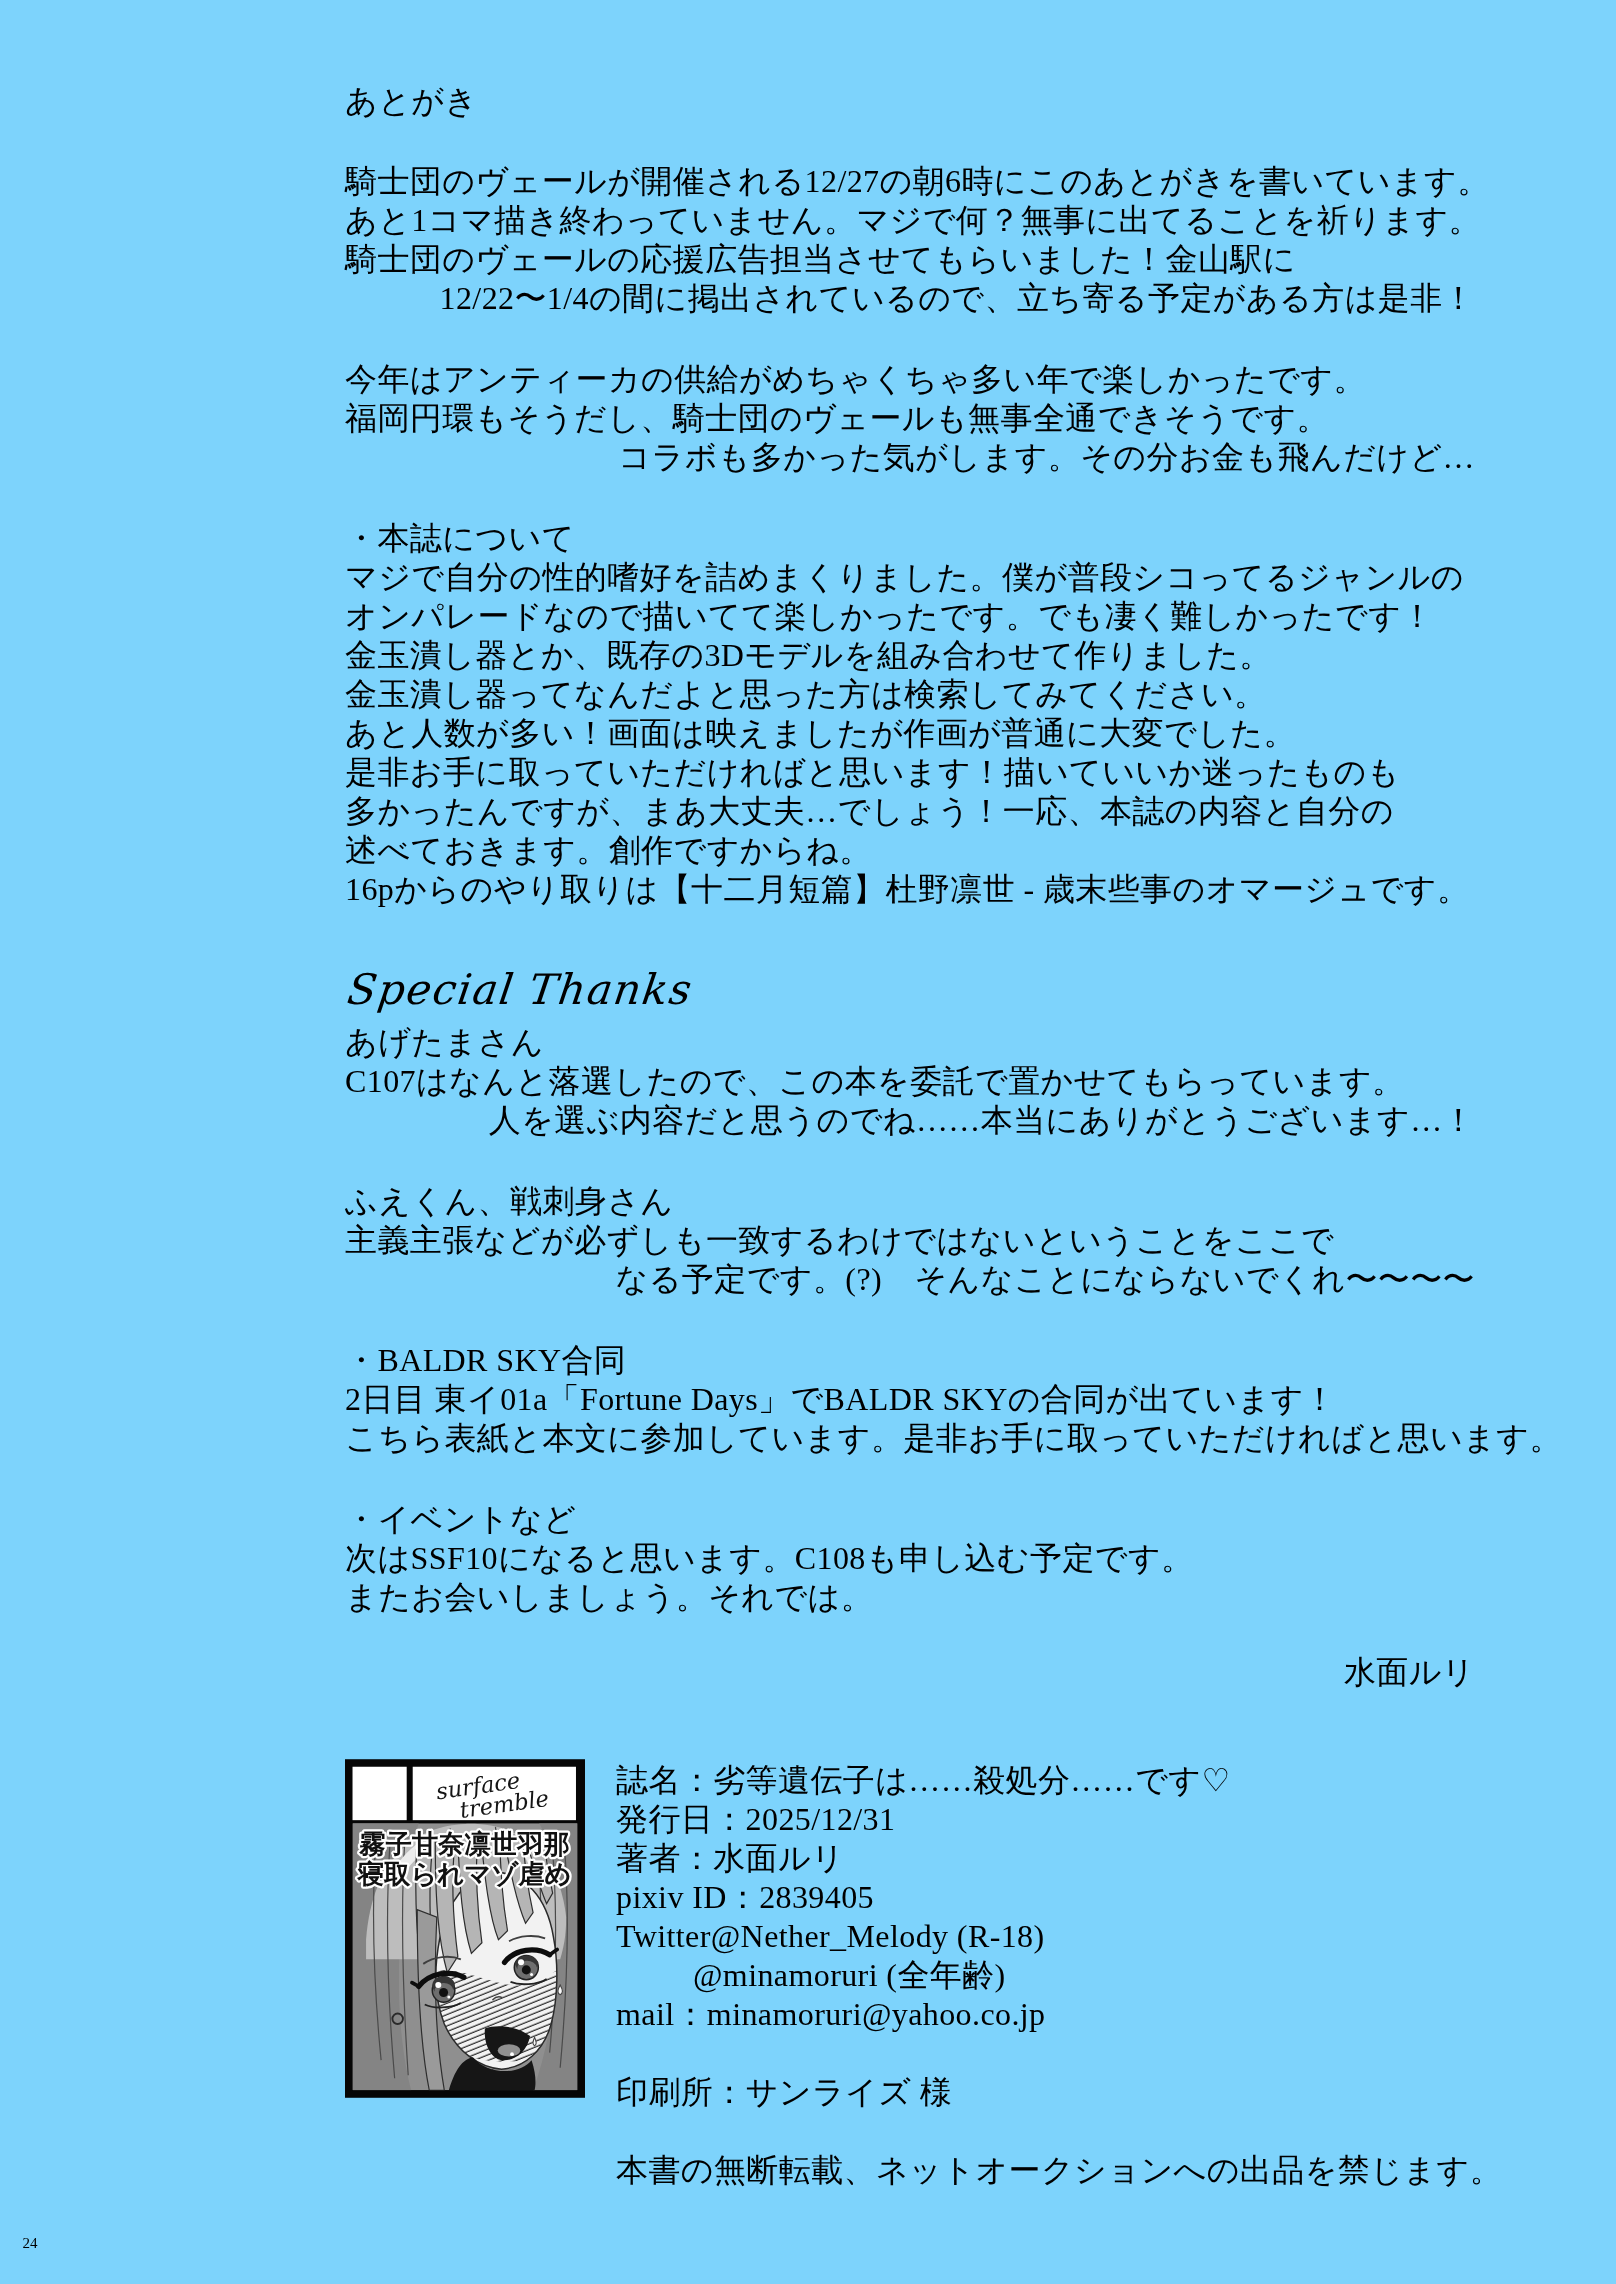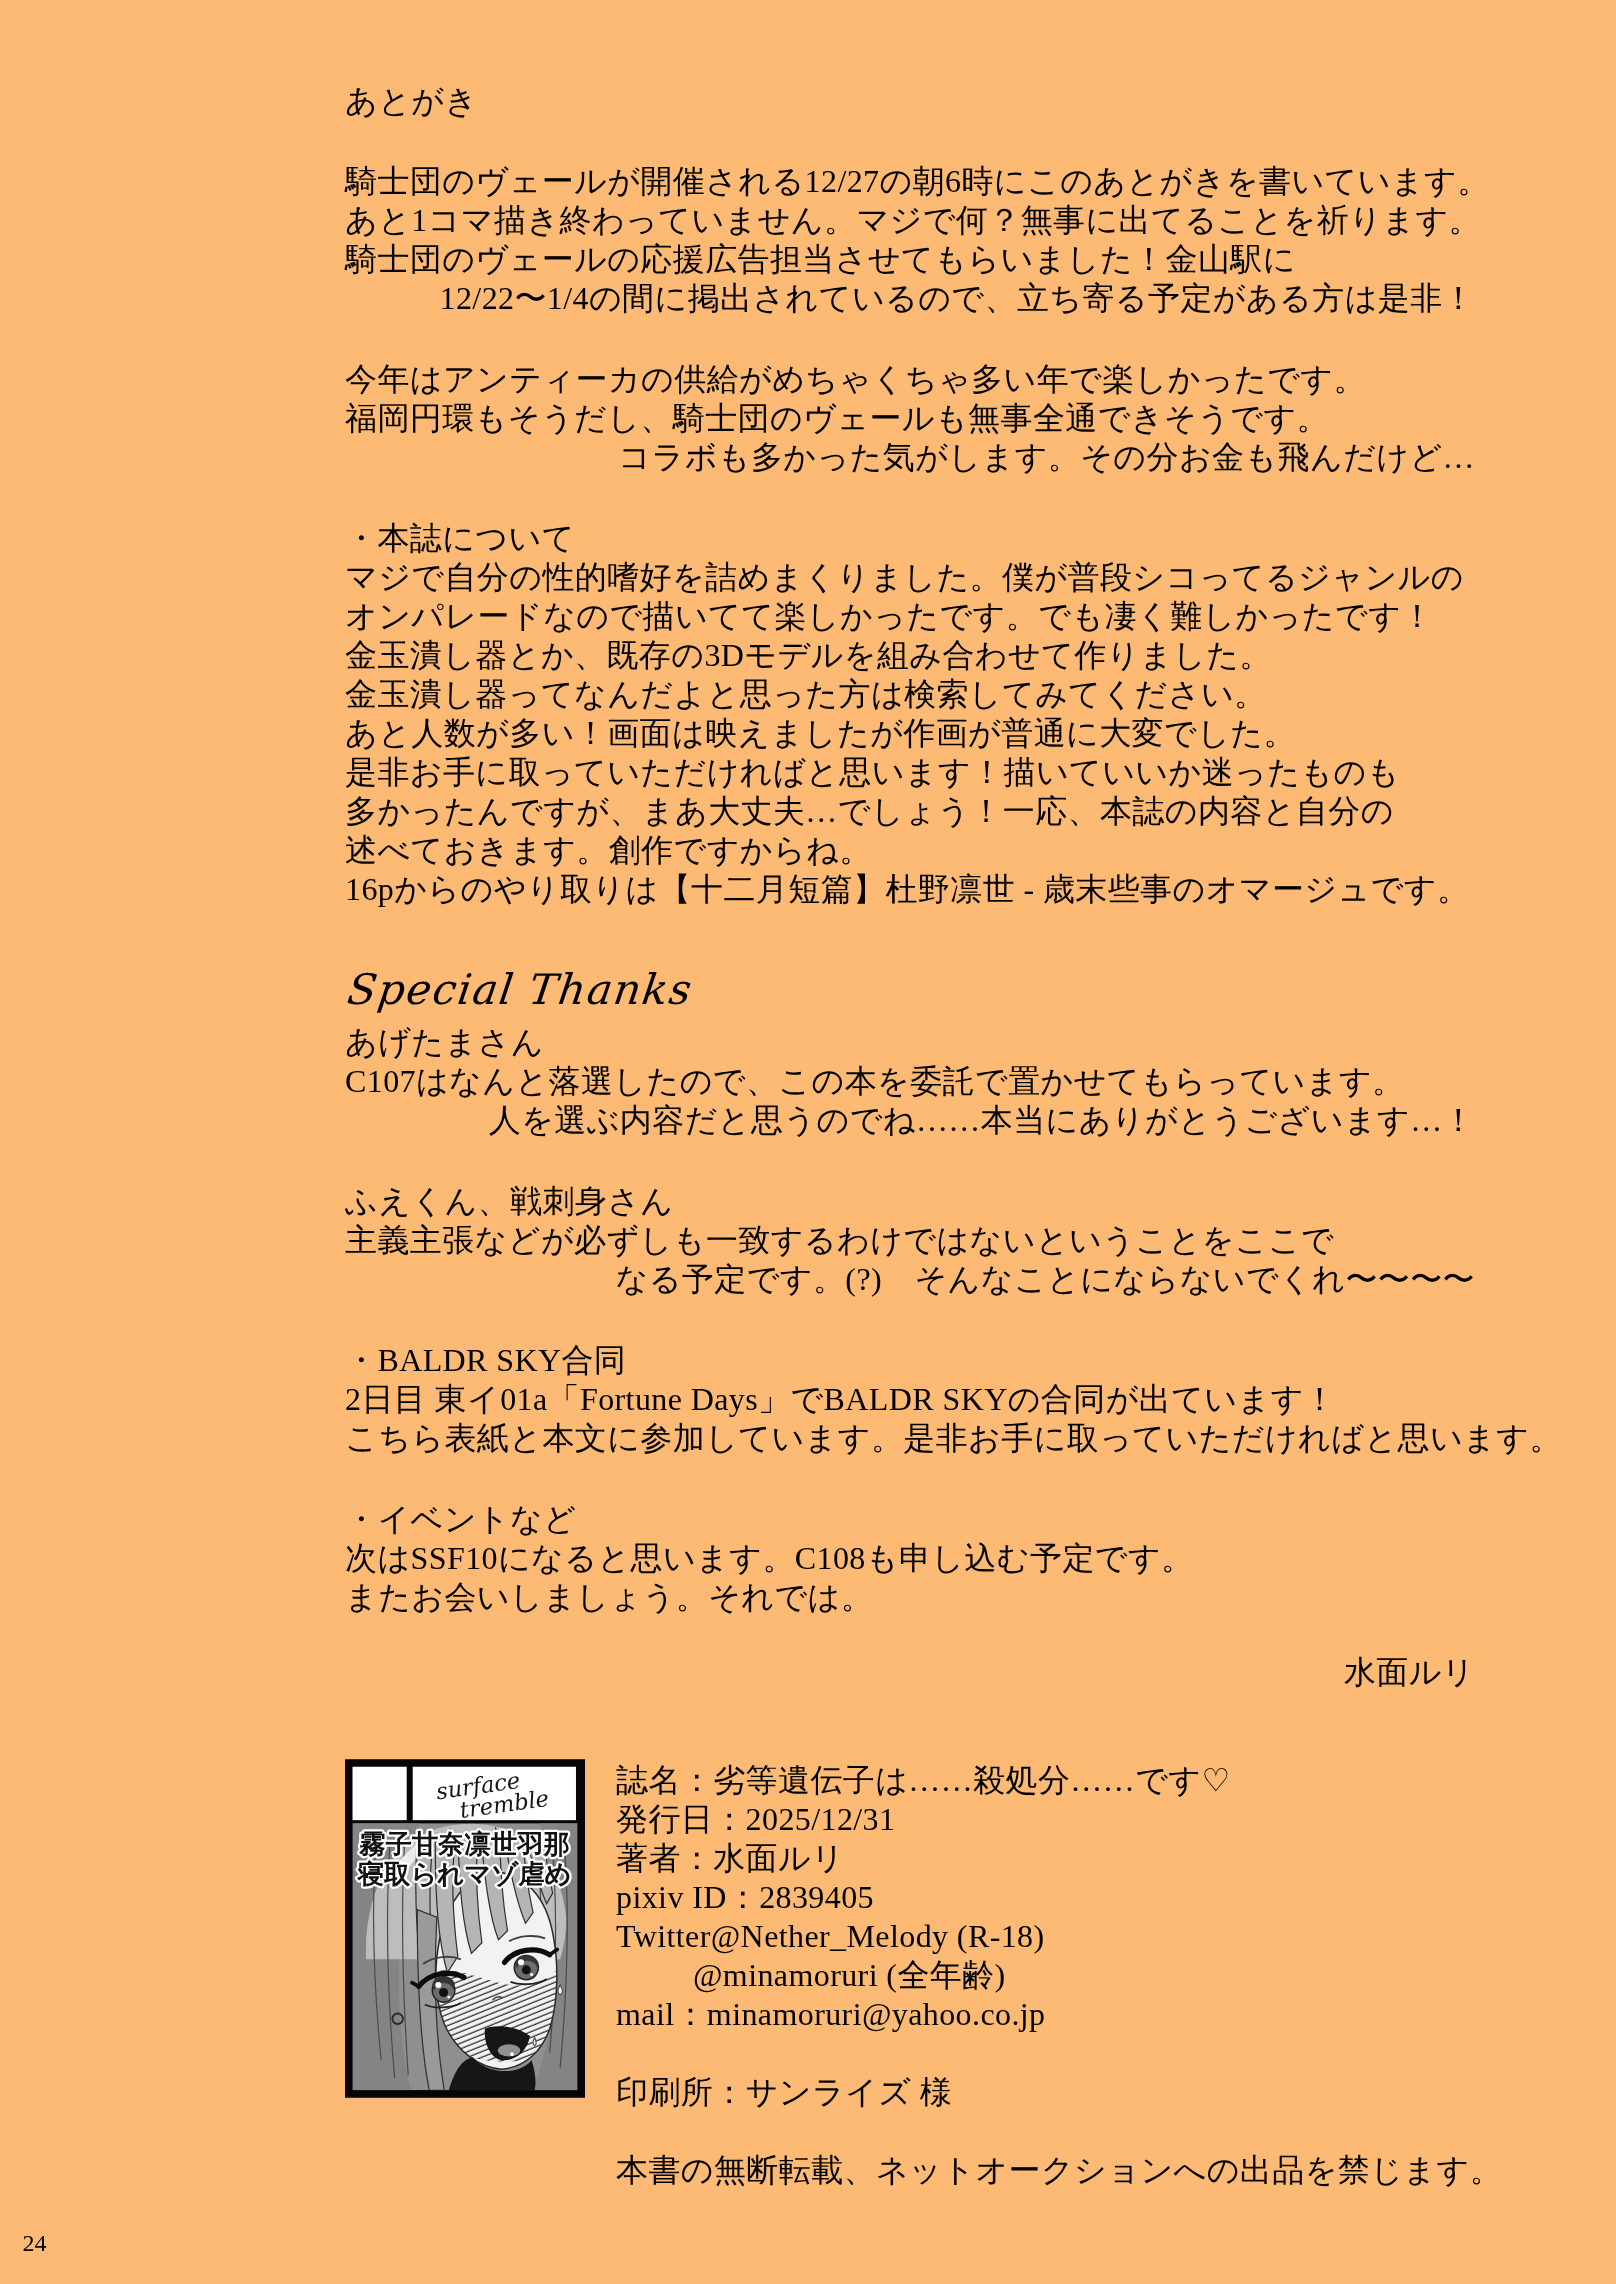"あとがき" .page { background: #fdba74 -> #7dd3fc }
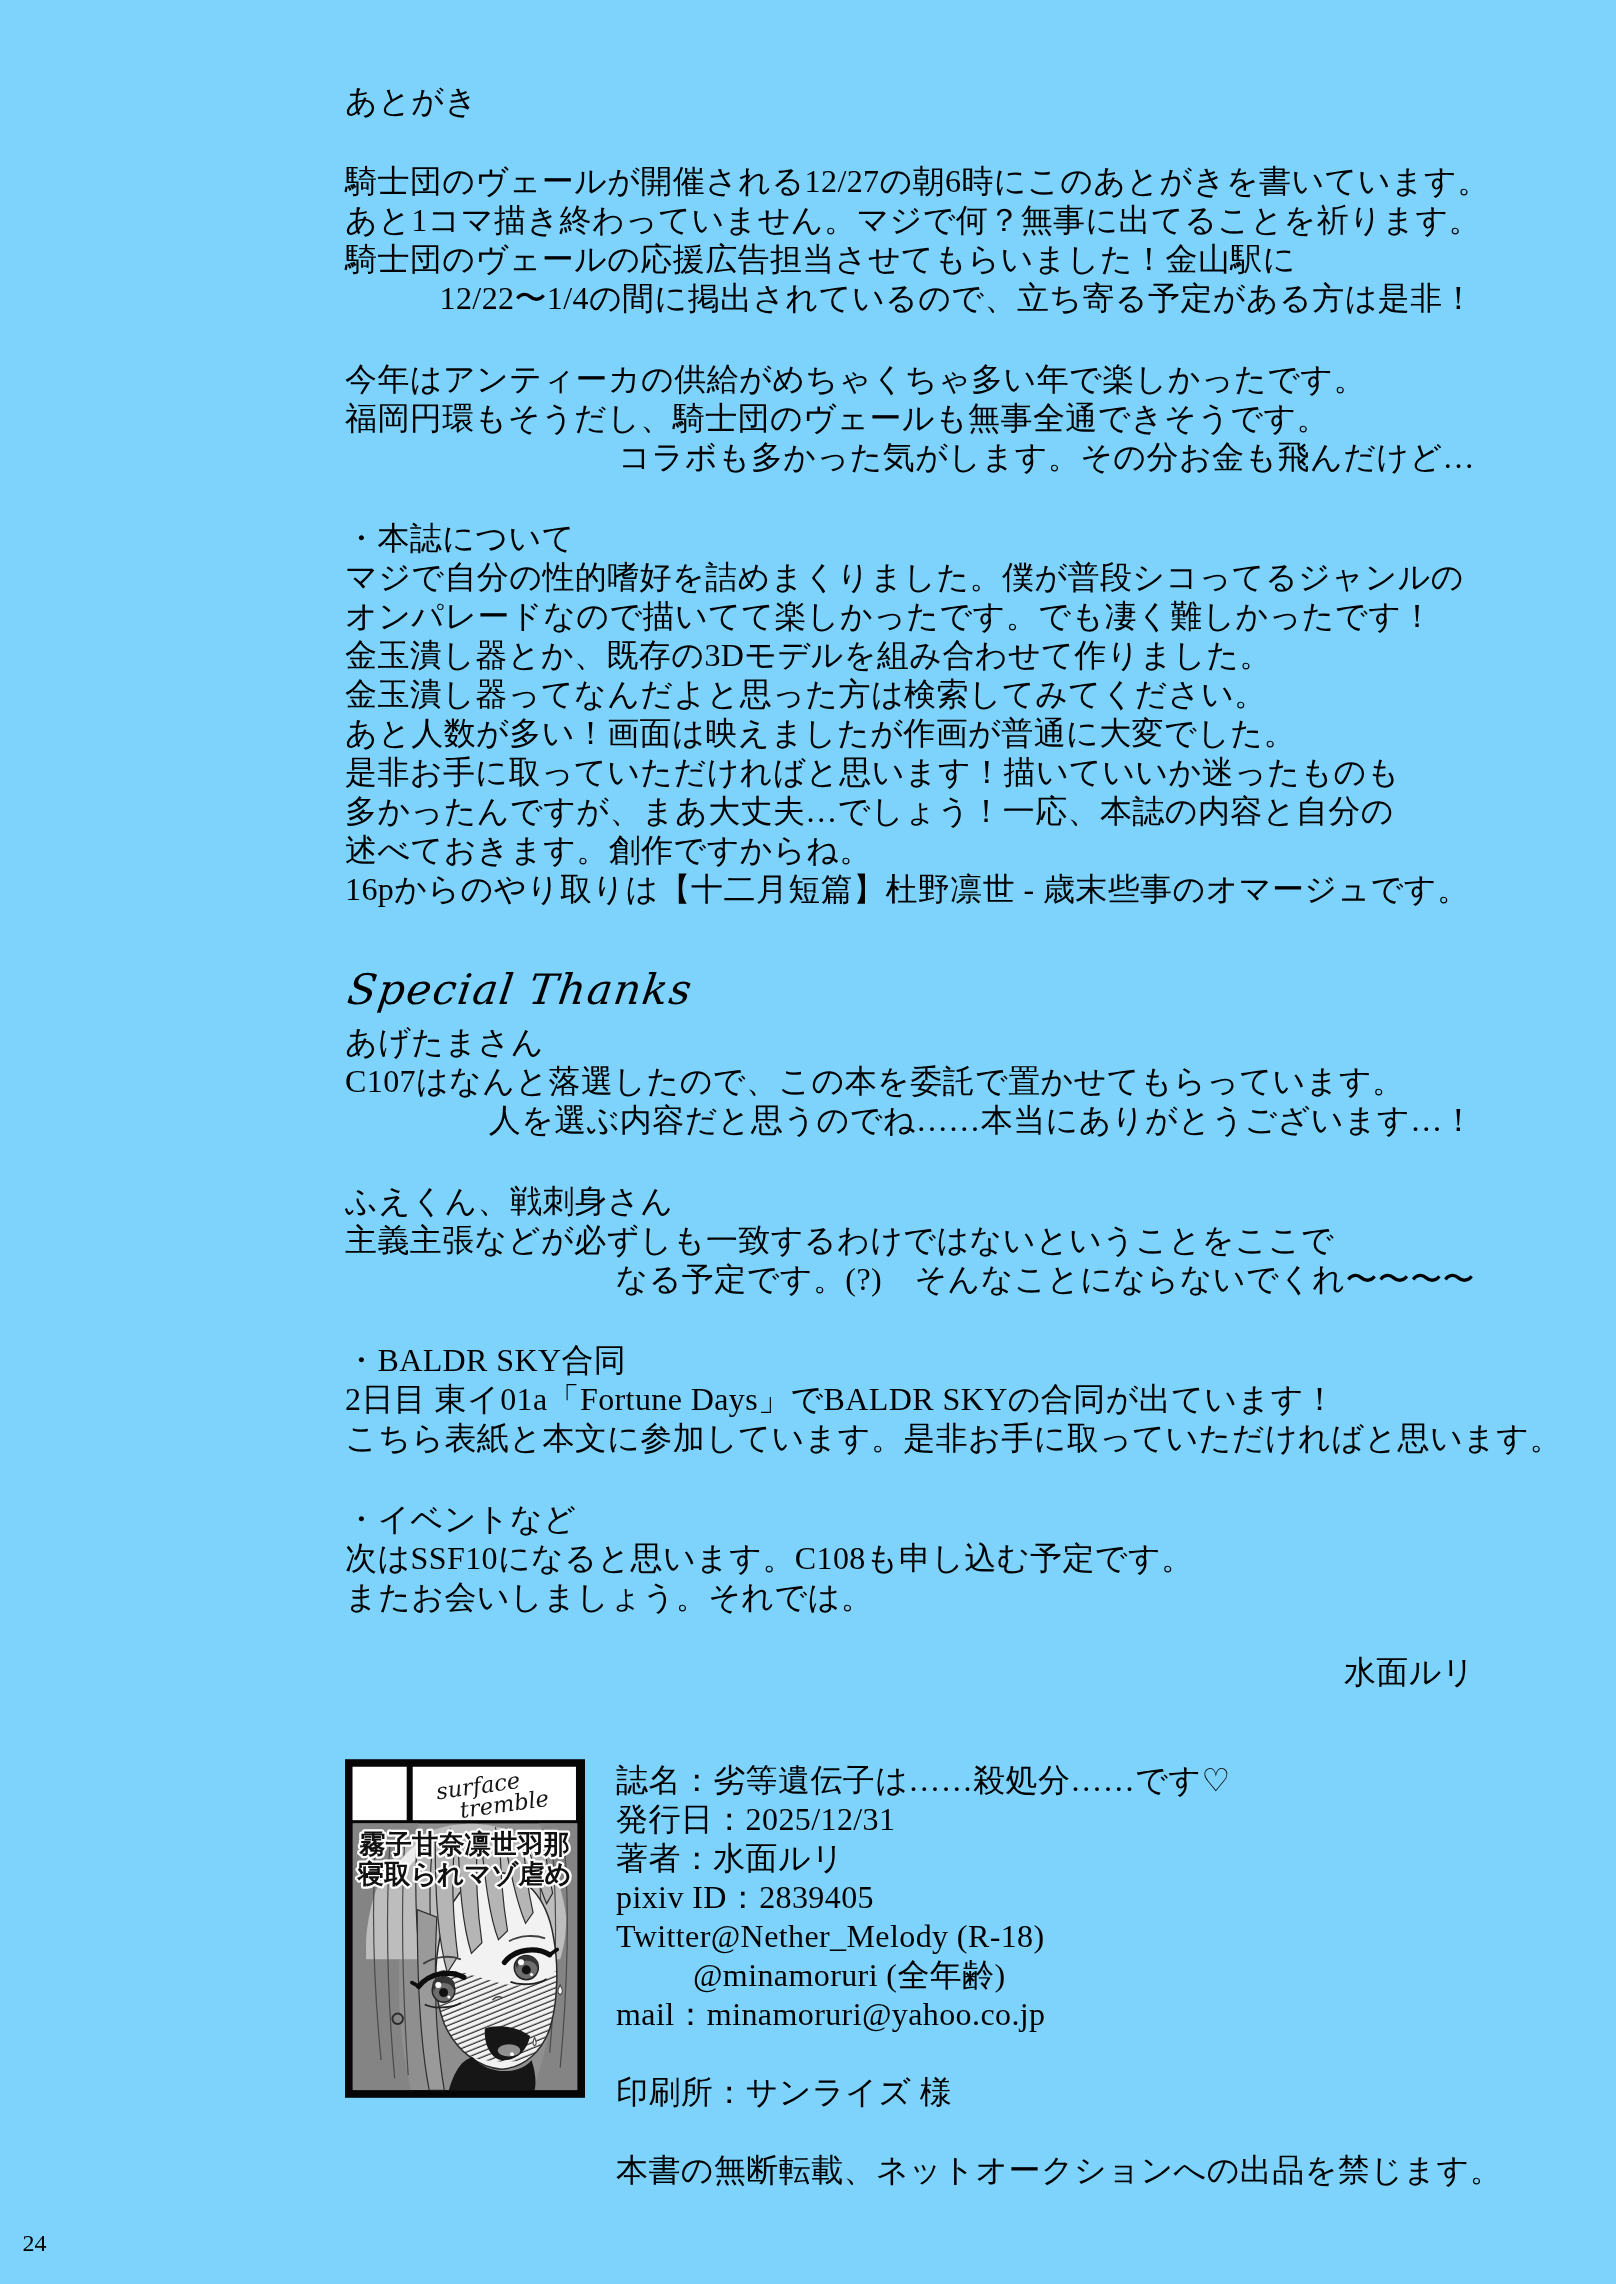"24" .pagenum { font-size: 24px -> 15px }
